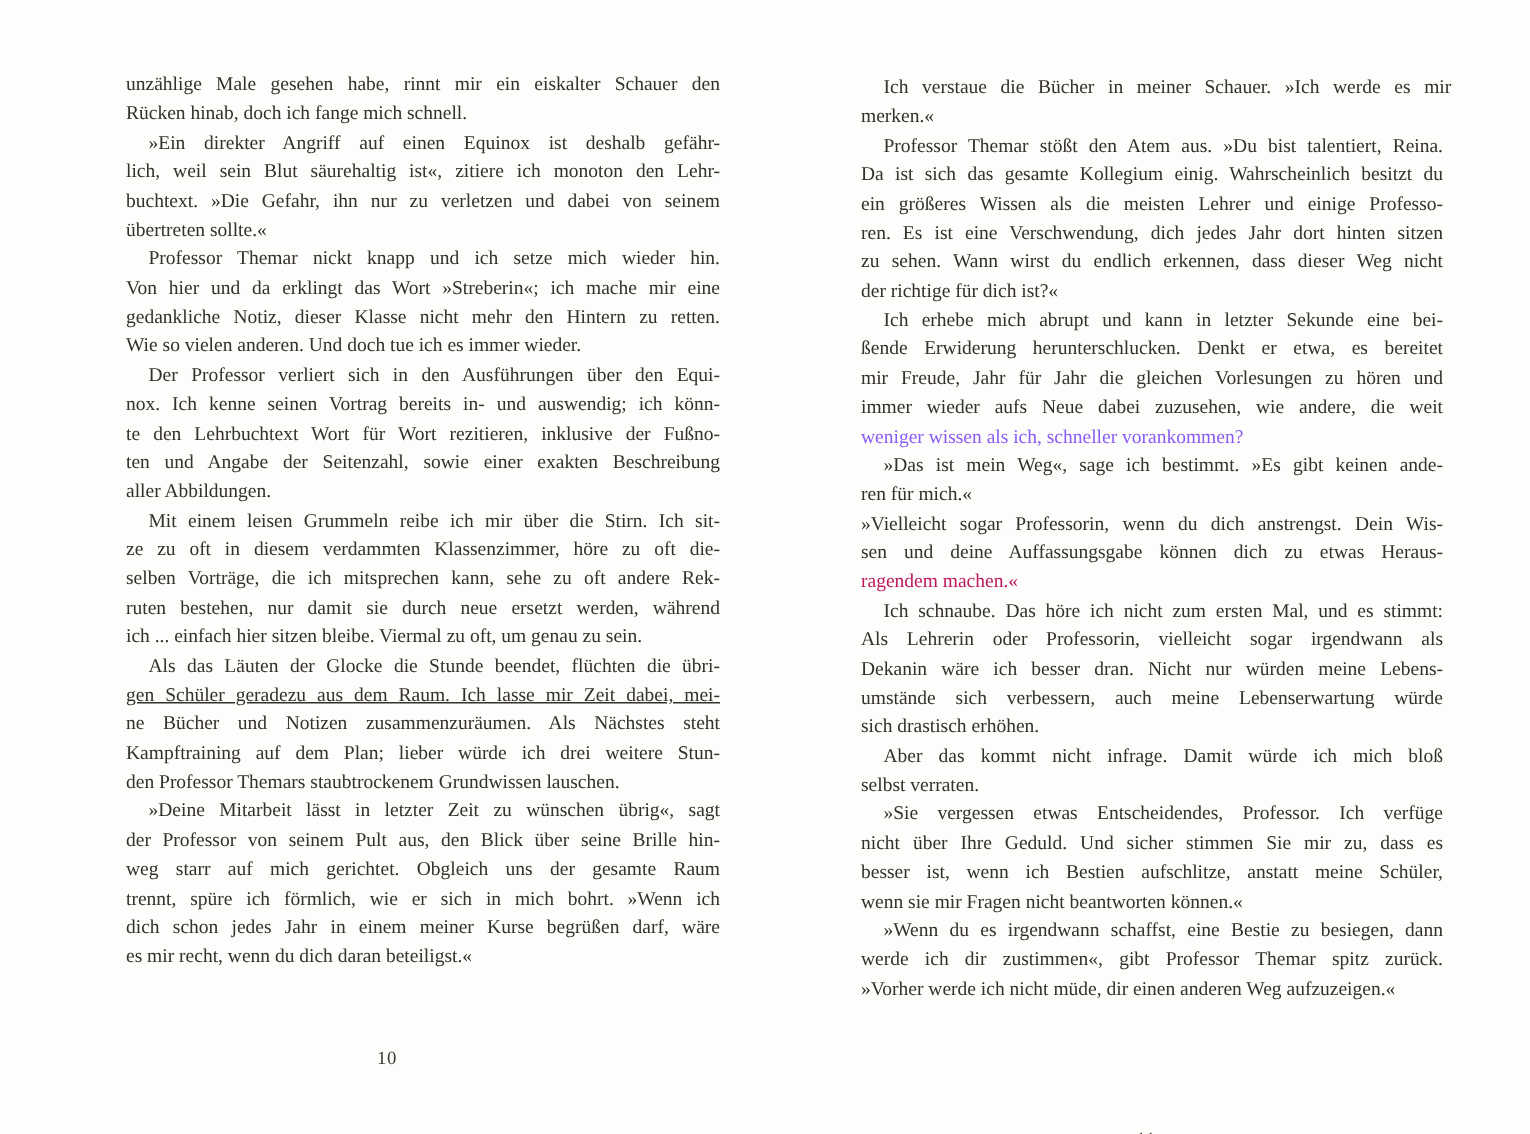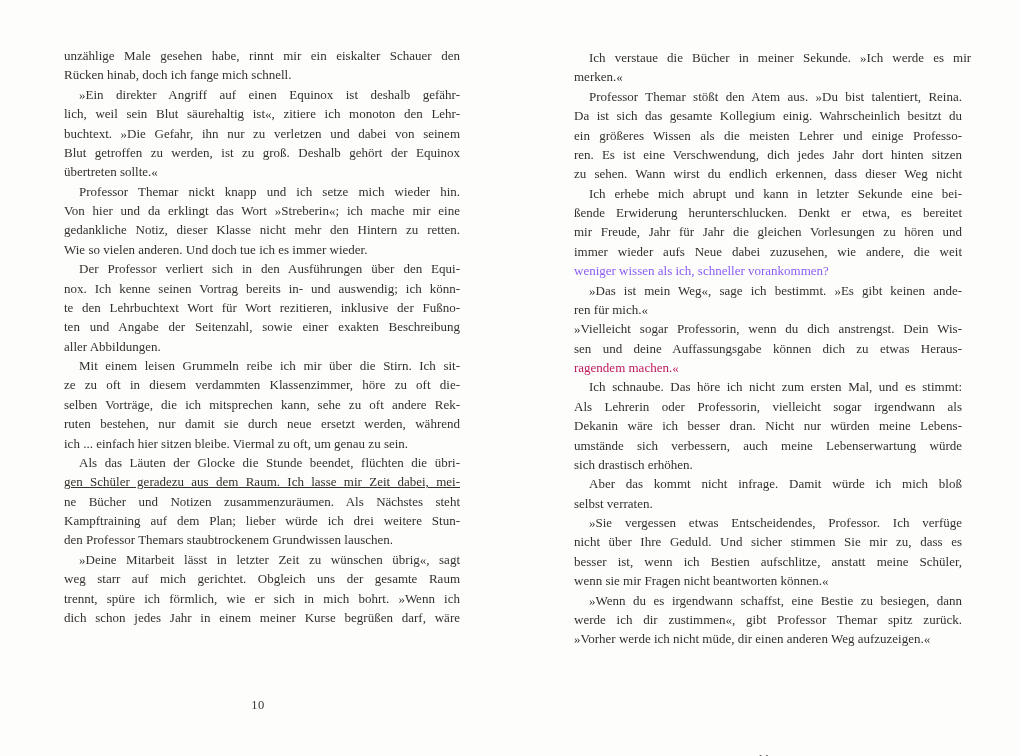"unzählige Male gesehen habe, rinnt" #col-left { left: 64px -> 84px }
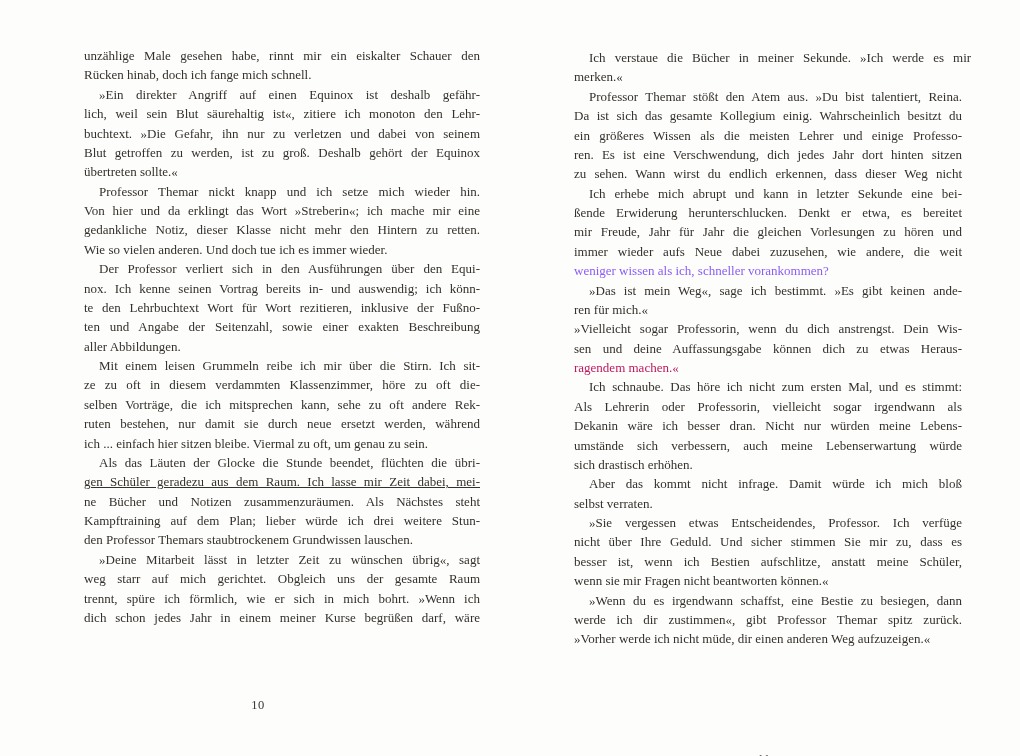"Ich verstaue die Bücher in" span { text: Sekunde -> Schauer }
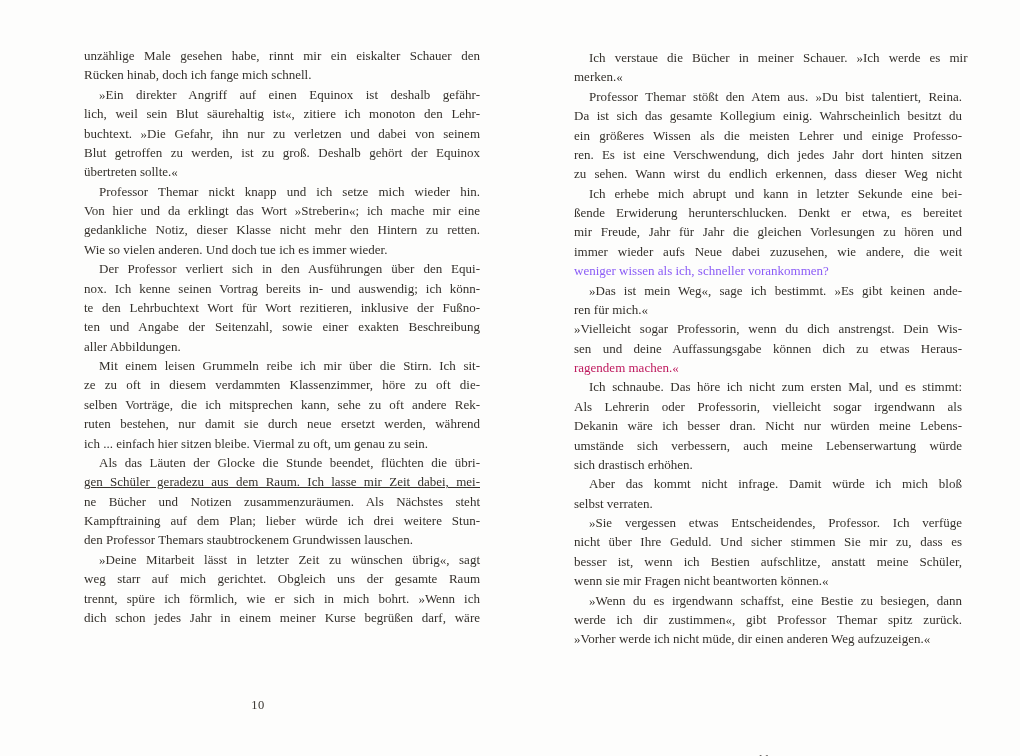"Blut getroffen zu werden, ist" div.line { html: <div><span>Blut getroffen zu werden, ist zu groß. Deshalb gehört der Equinox</span></div> -> none }
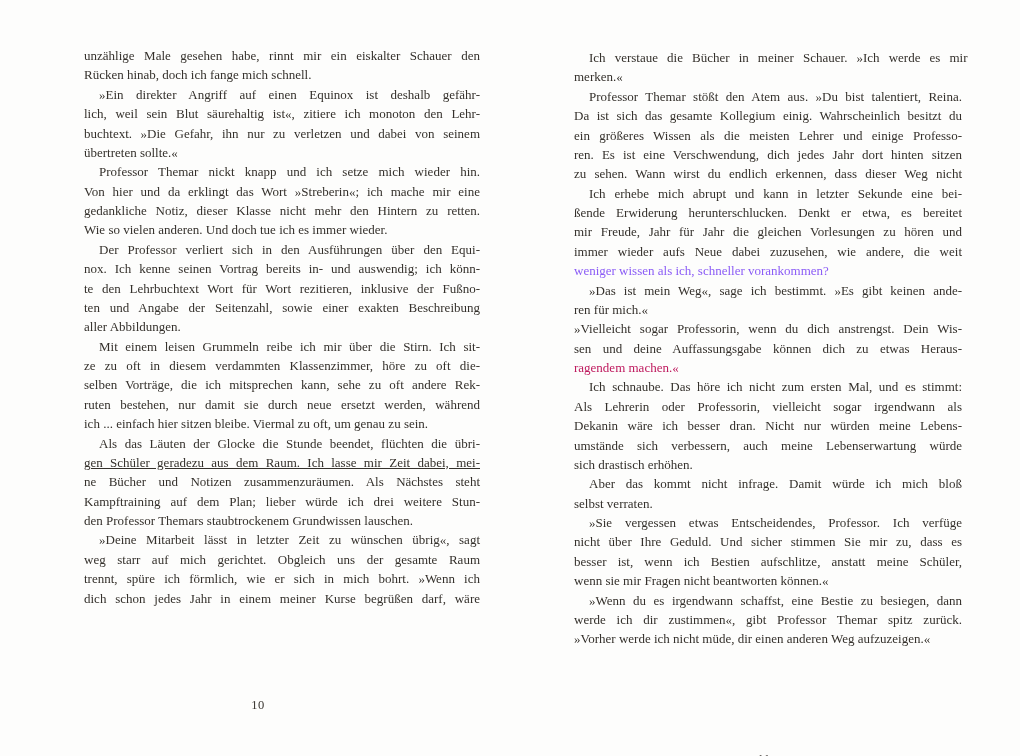"der richtige für dich ist?«" div.line { html: none -> <div><span>der richtige für dich ist?«</span></div> }
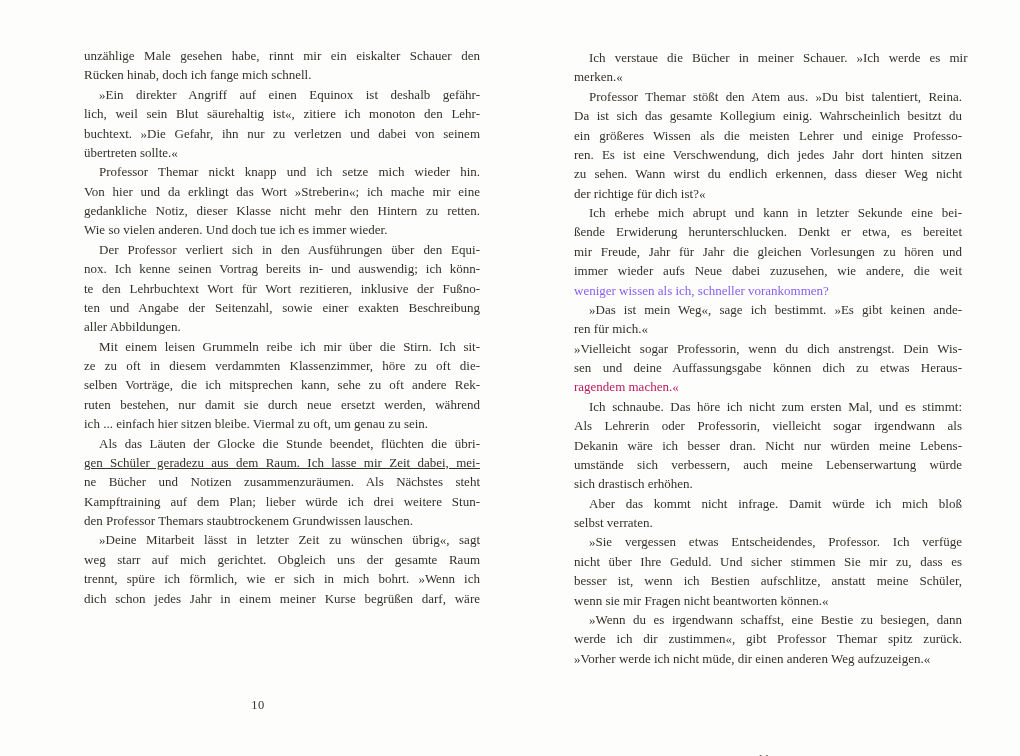"der Professor von seinem Pult" div.line { html: none -> <div><span>der Professor von seinem Pult aus, den Blick über seine Brille hin-</span></div> }
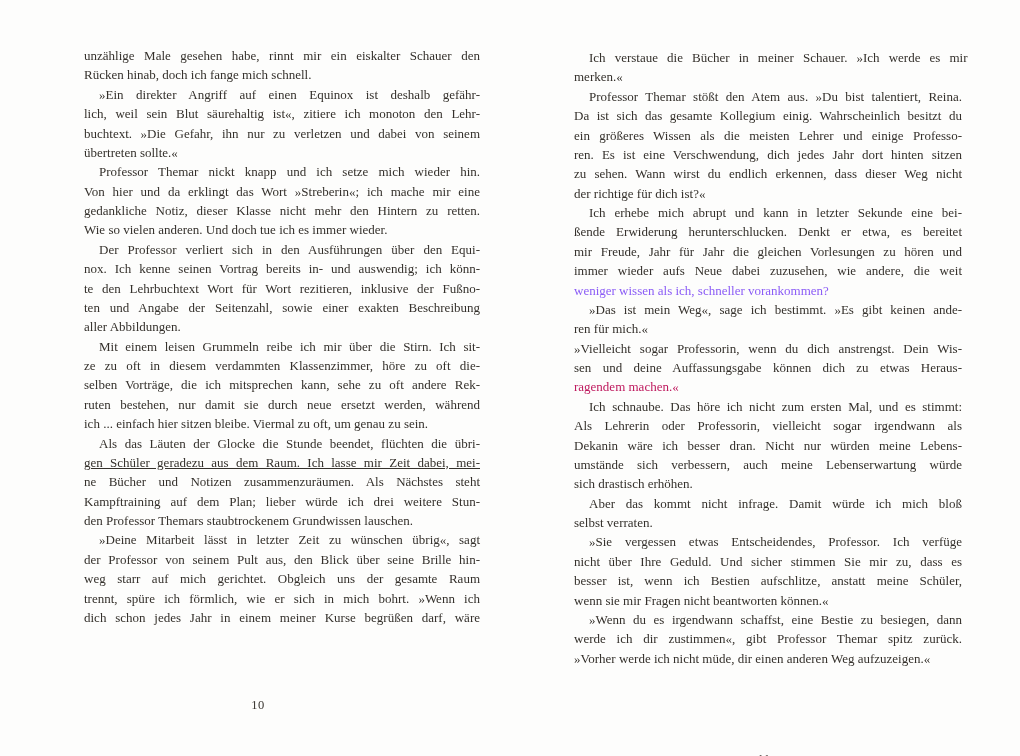"es mir recht, wenn du" div.line { html: none -> <div><span>es mir recht, wenn du dich daran beteiligst.«</span></div> }
